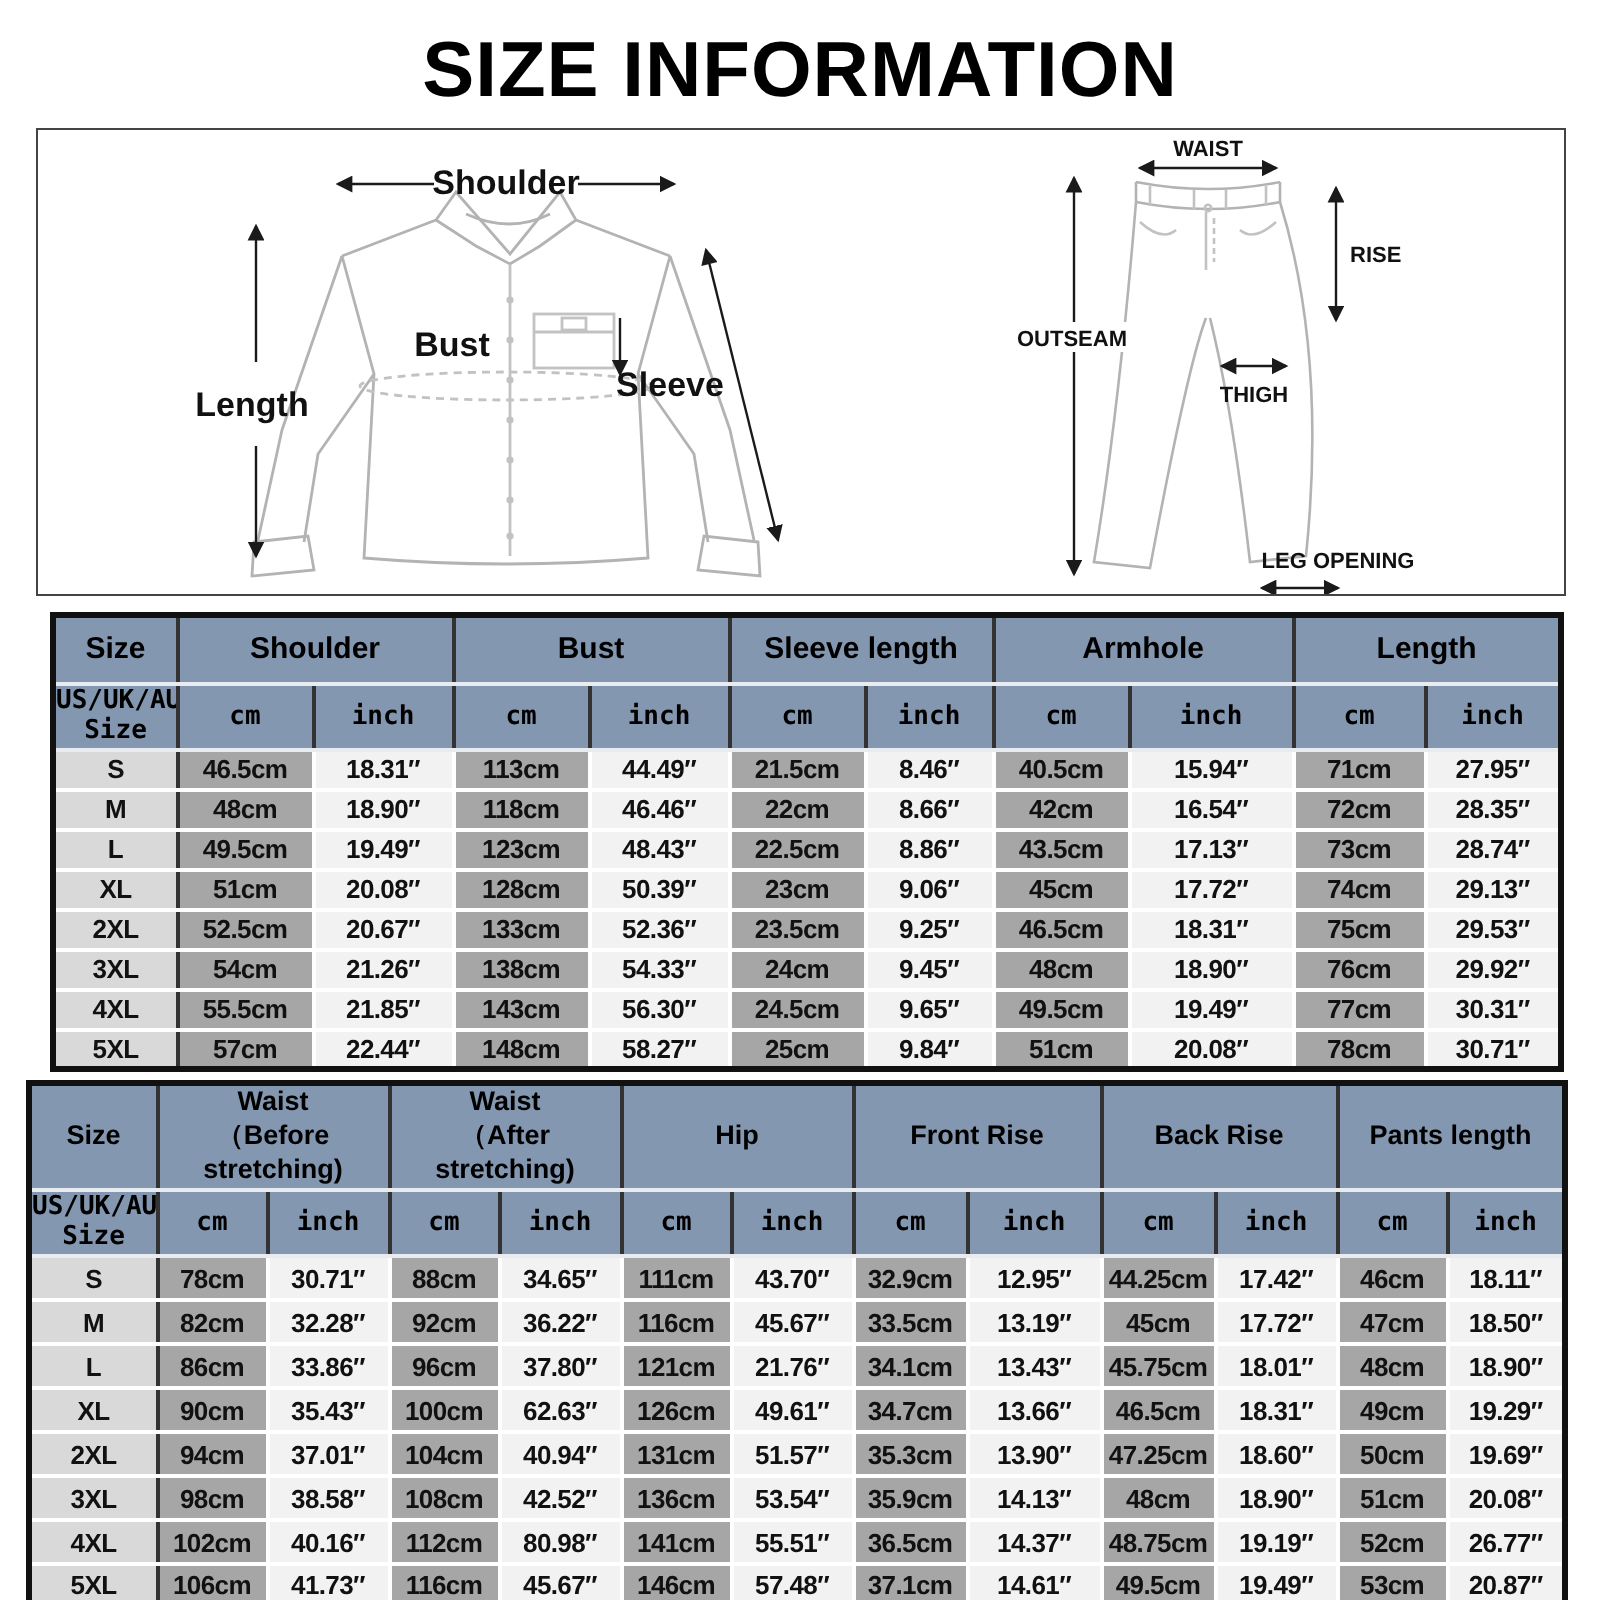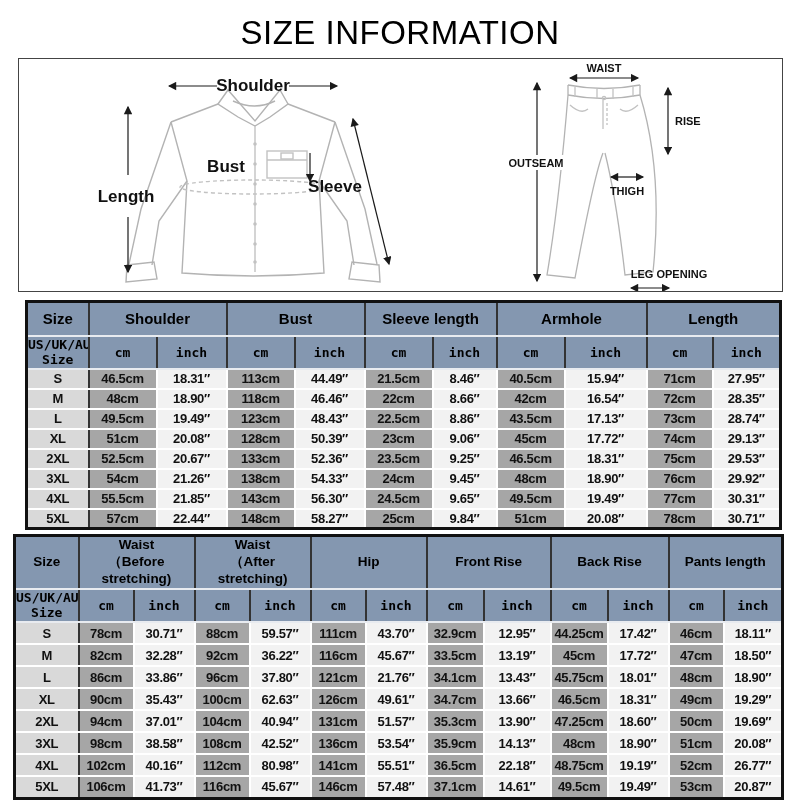"SIZE INFORMATION" .page-title { font-size: 33px -> 39px; font-weight: normal -> bold }
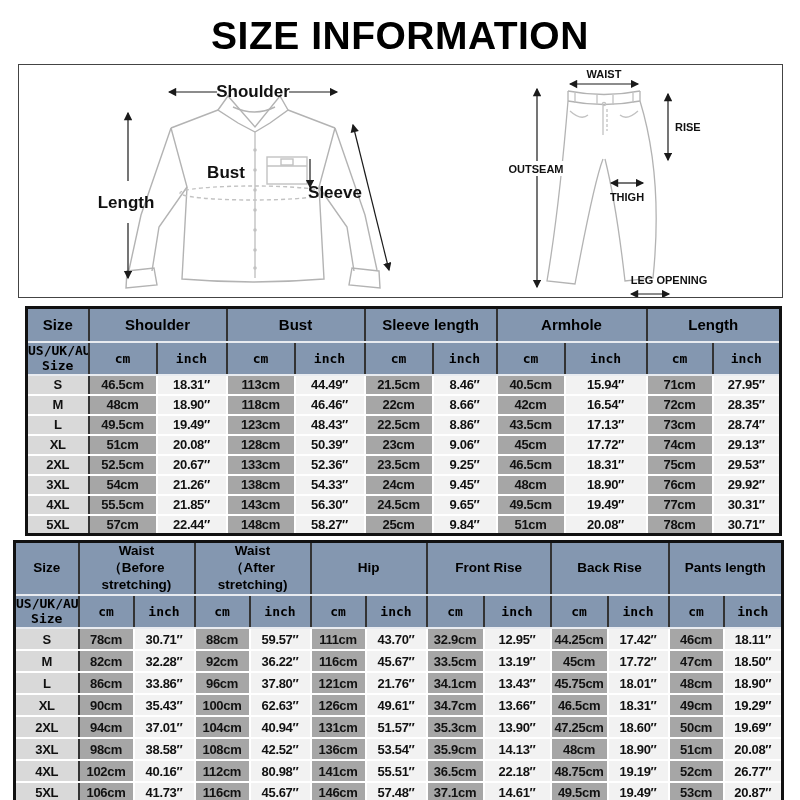"59.57″" td.c-inch { text: 59.57 -> 34.65 }
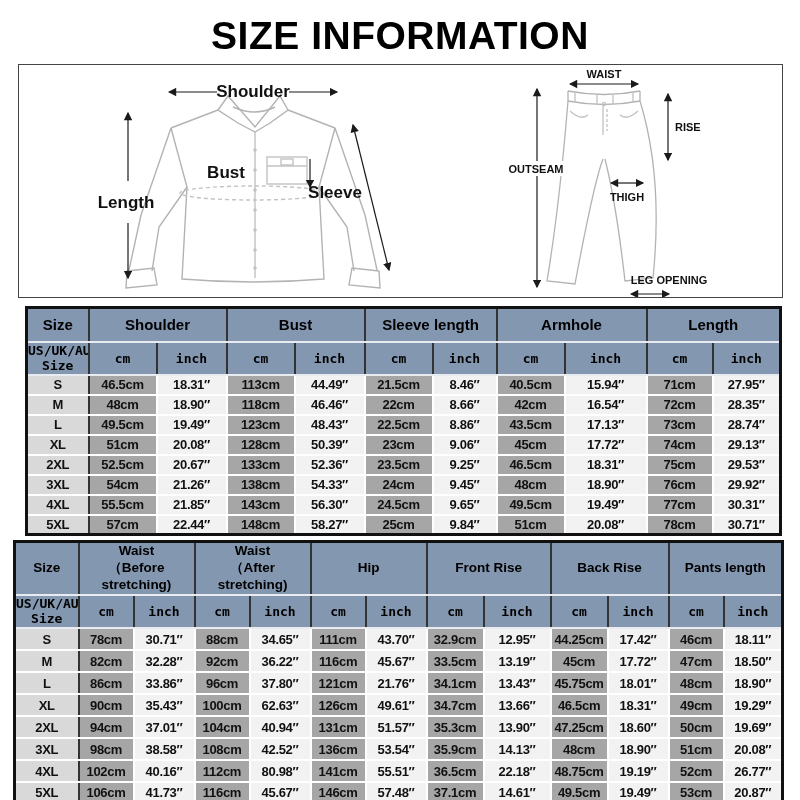"22.18″" td.c-inch { text: 22.18 -> 14.37 }
